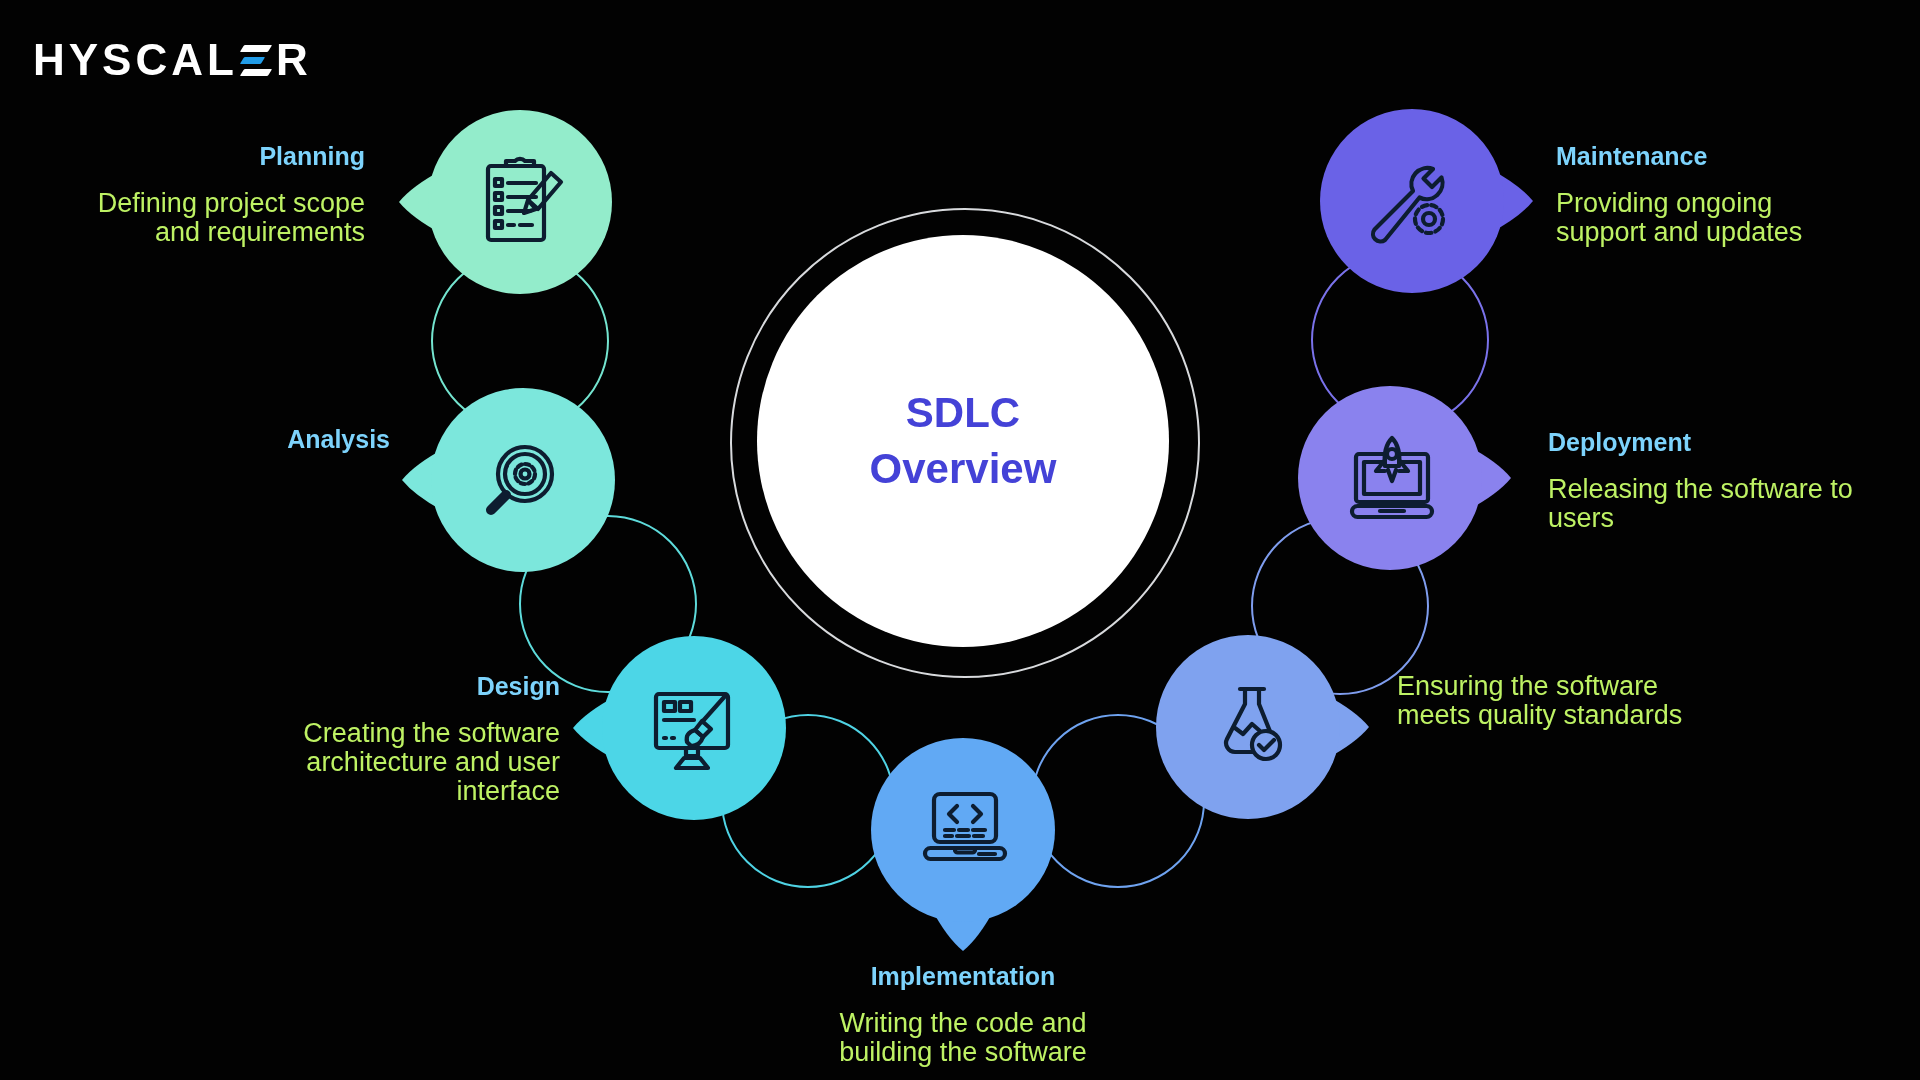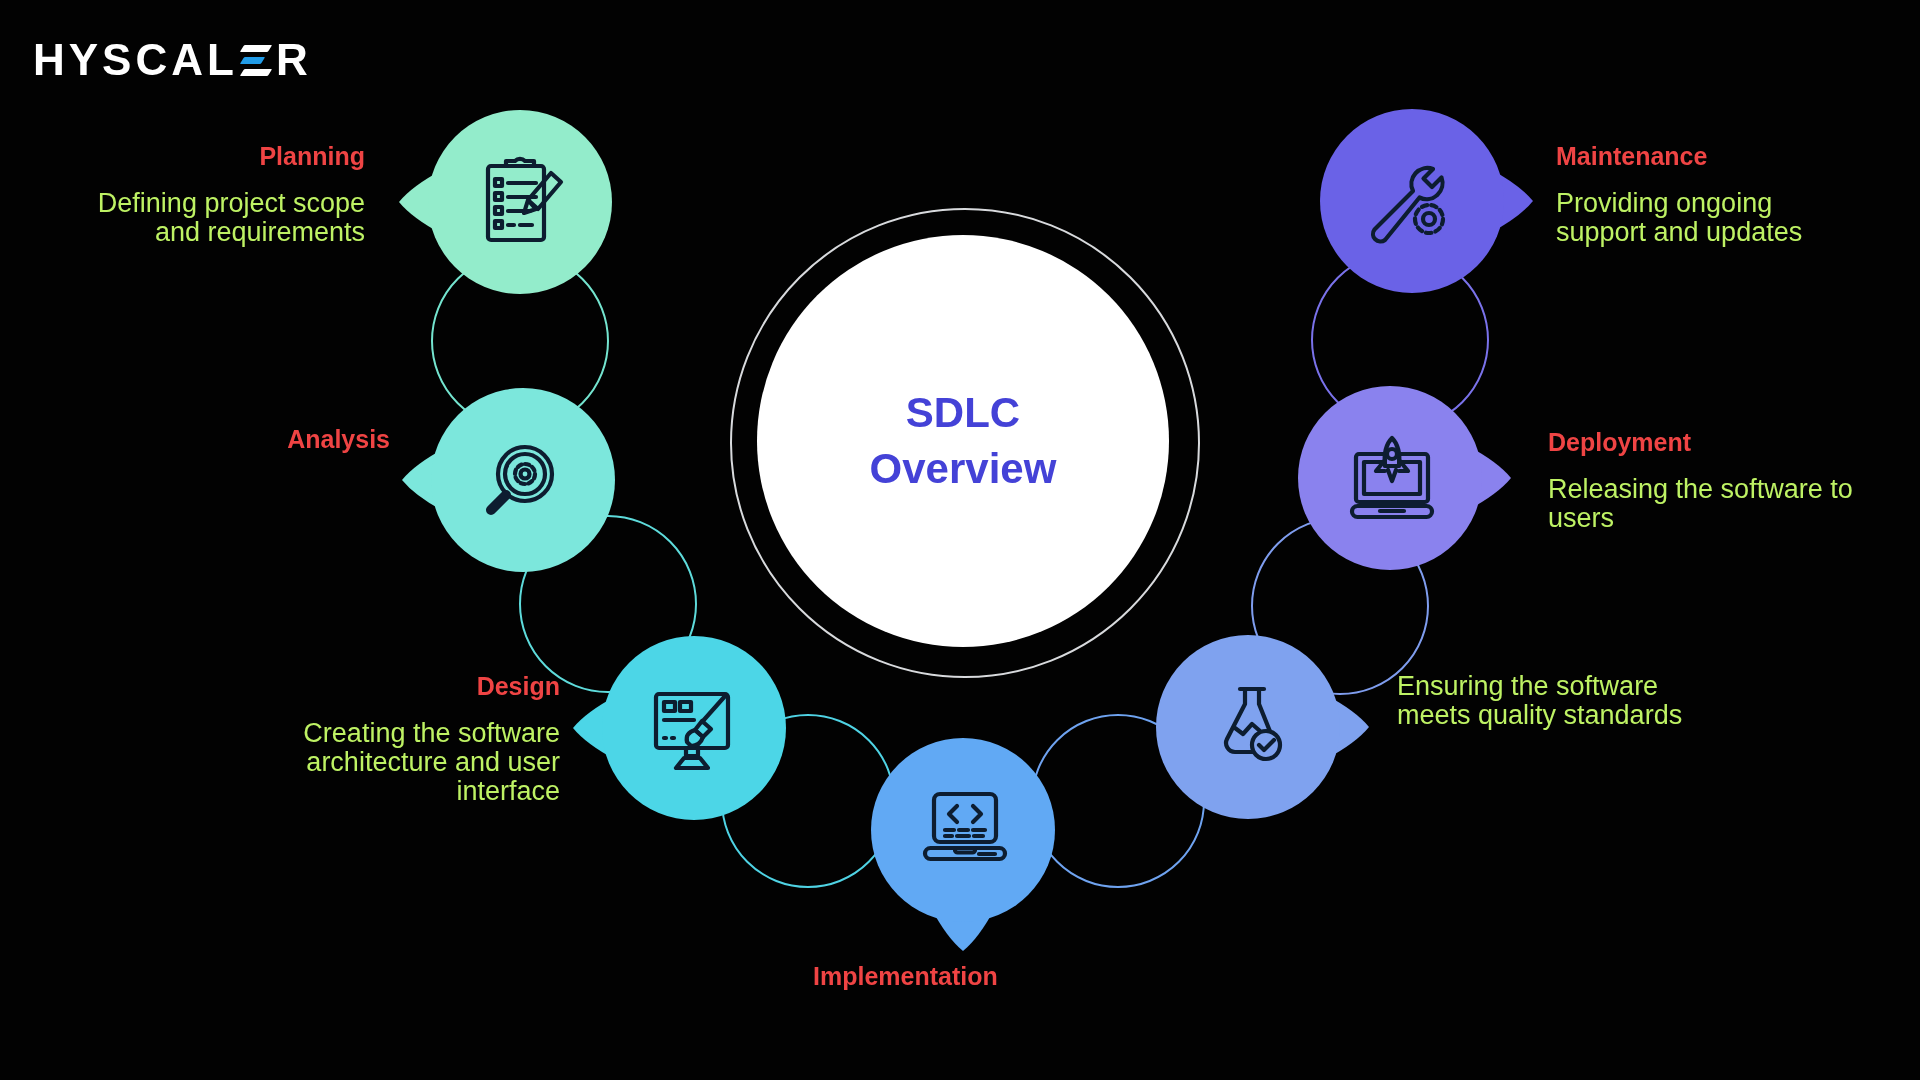"Planning" .stage-title { color: #ef4444 -> #7dd3fc }
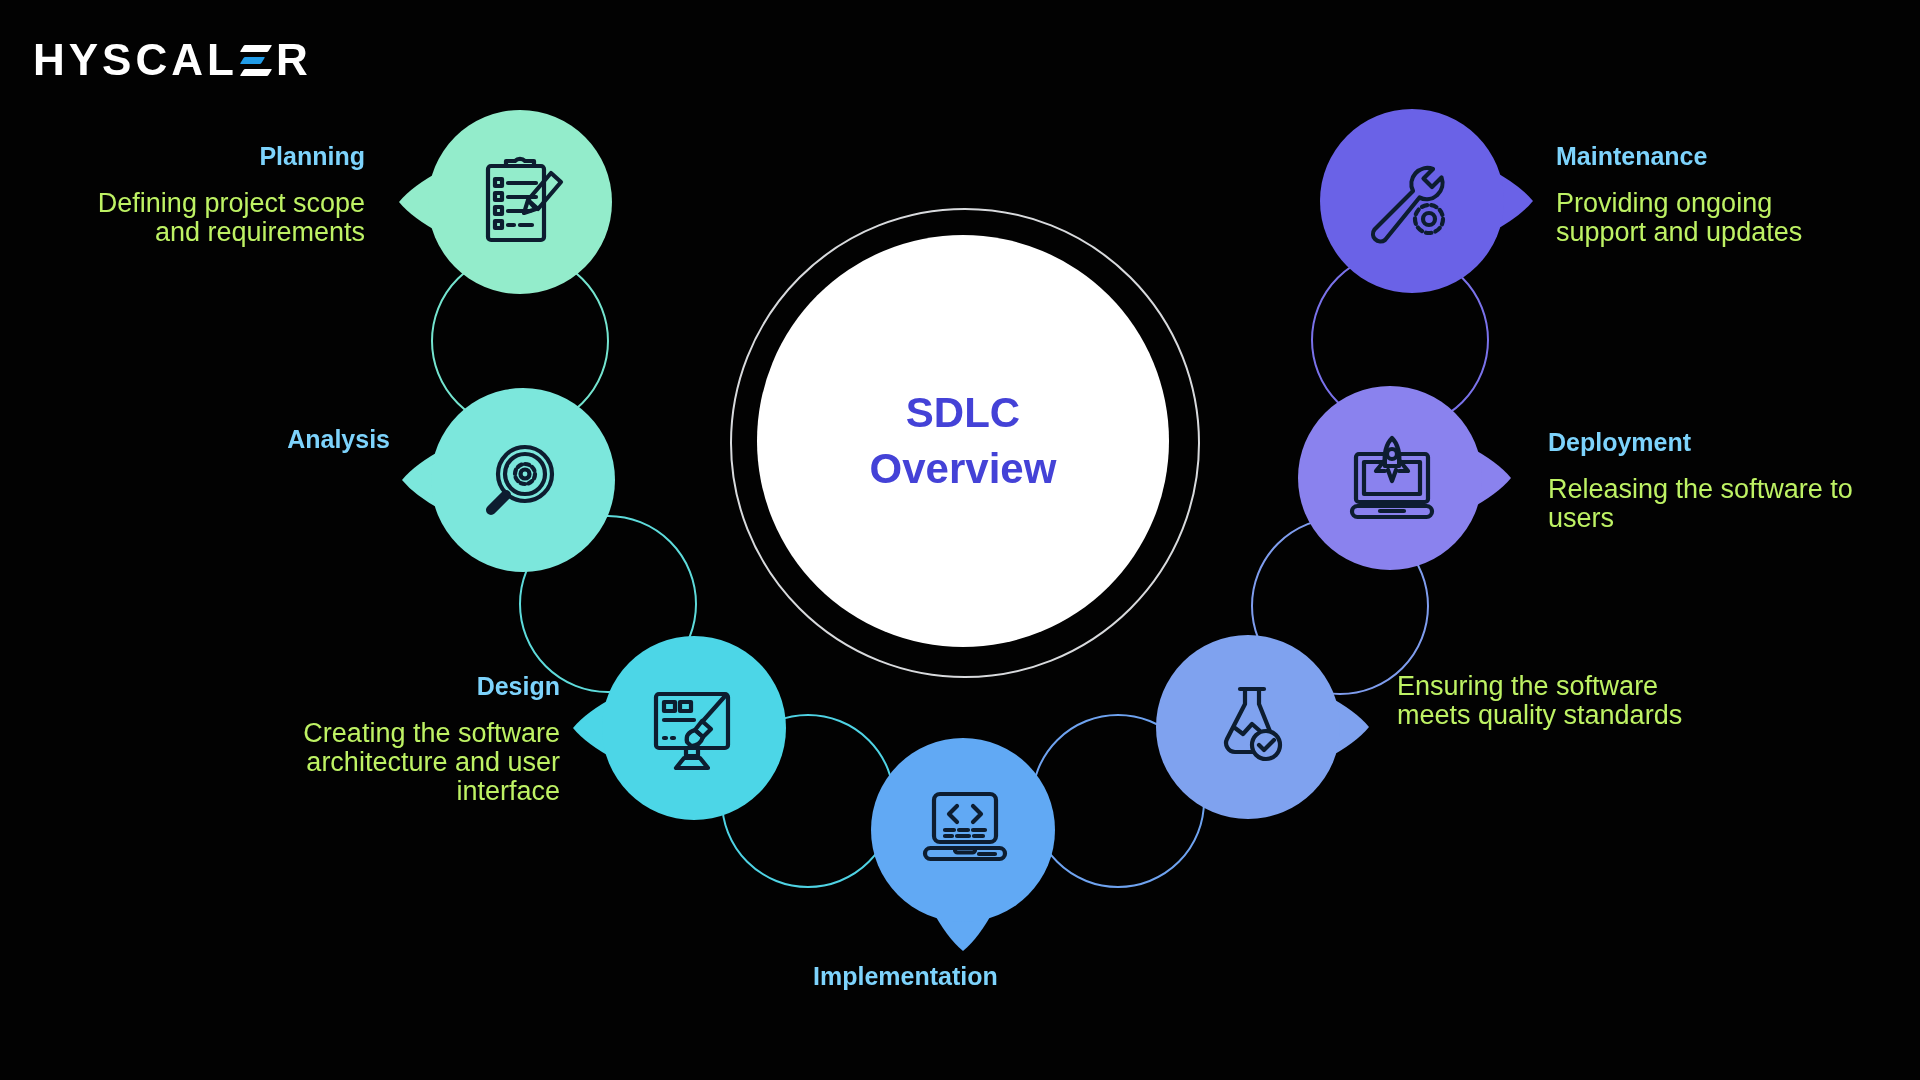"Implementation" .t-implementation { text-align: left -> center }
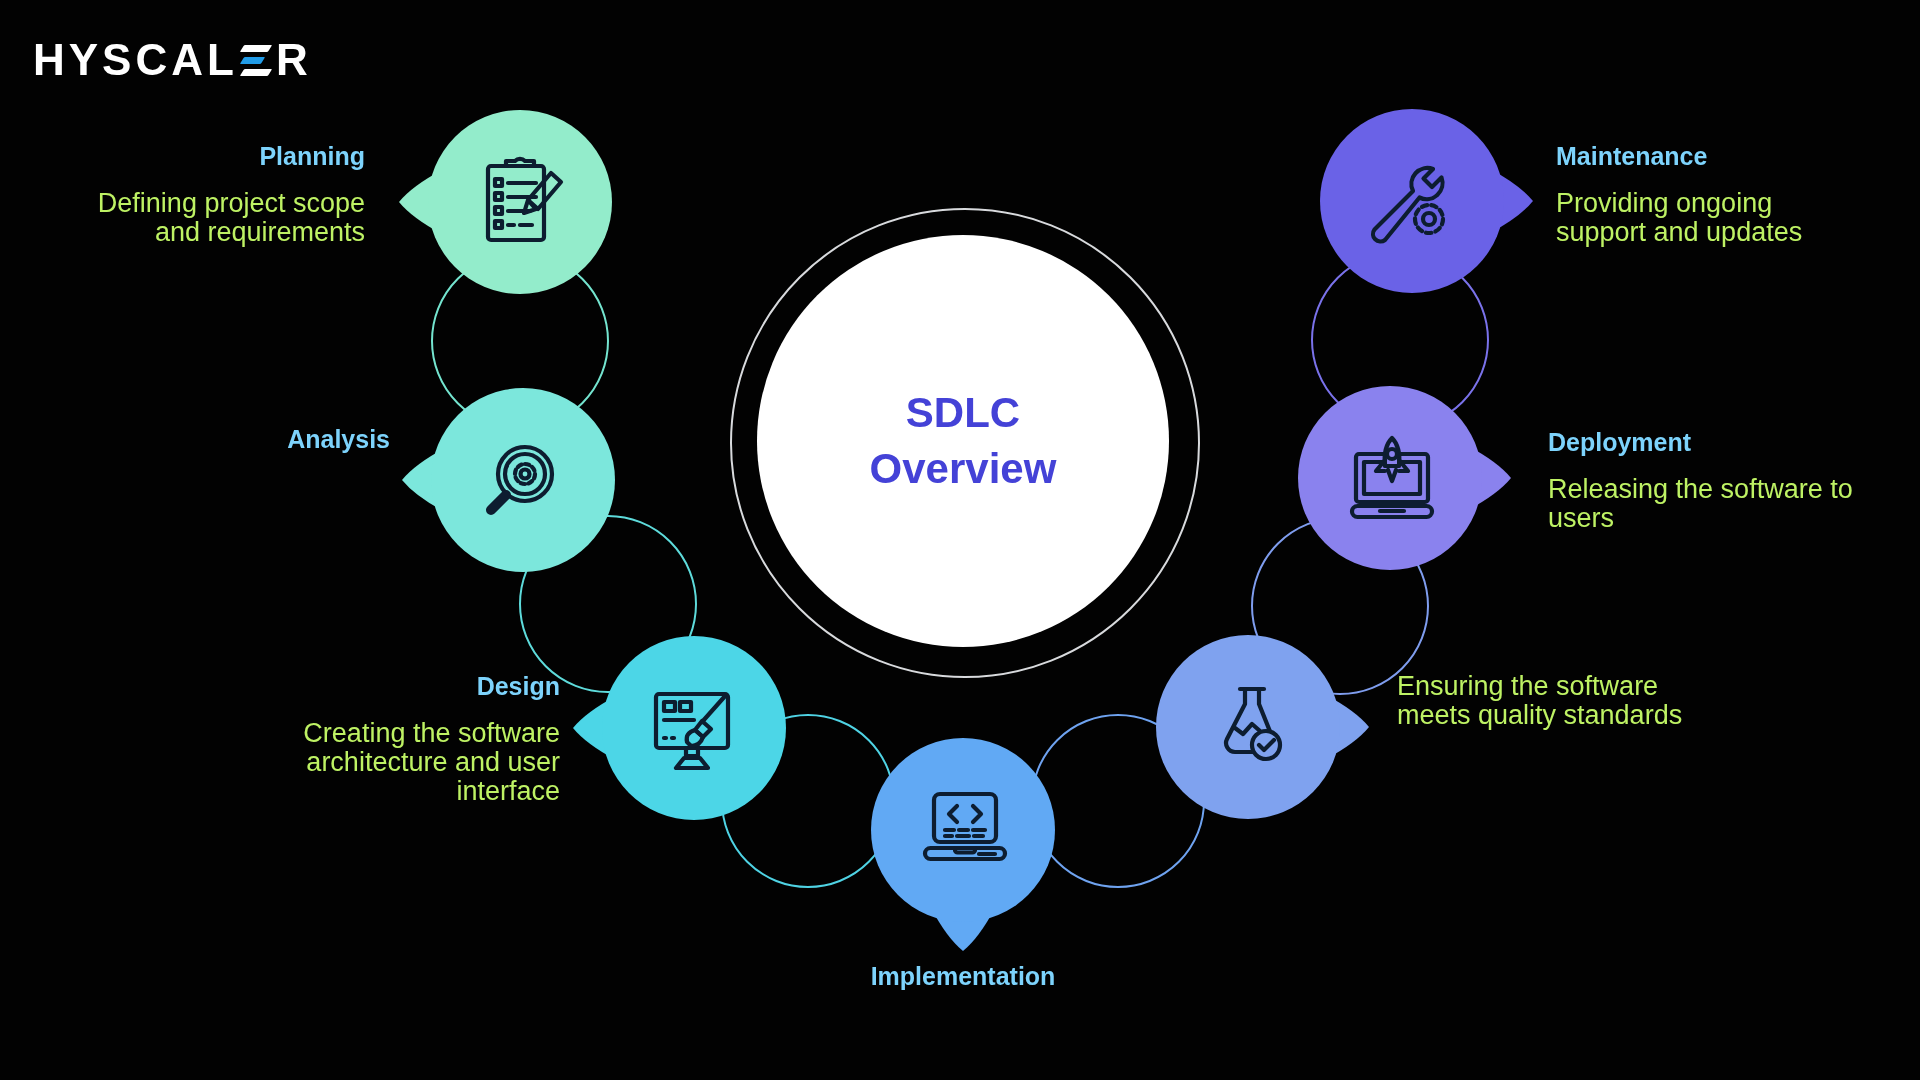"Writing the code and" div.stage-desc { html: none -> <div>Writing the code and building the software</div> }
